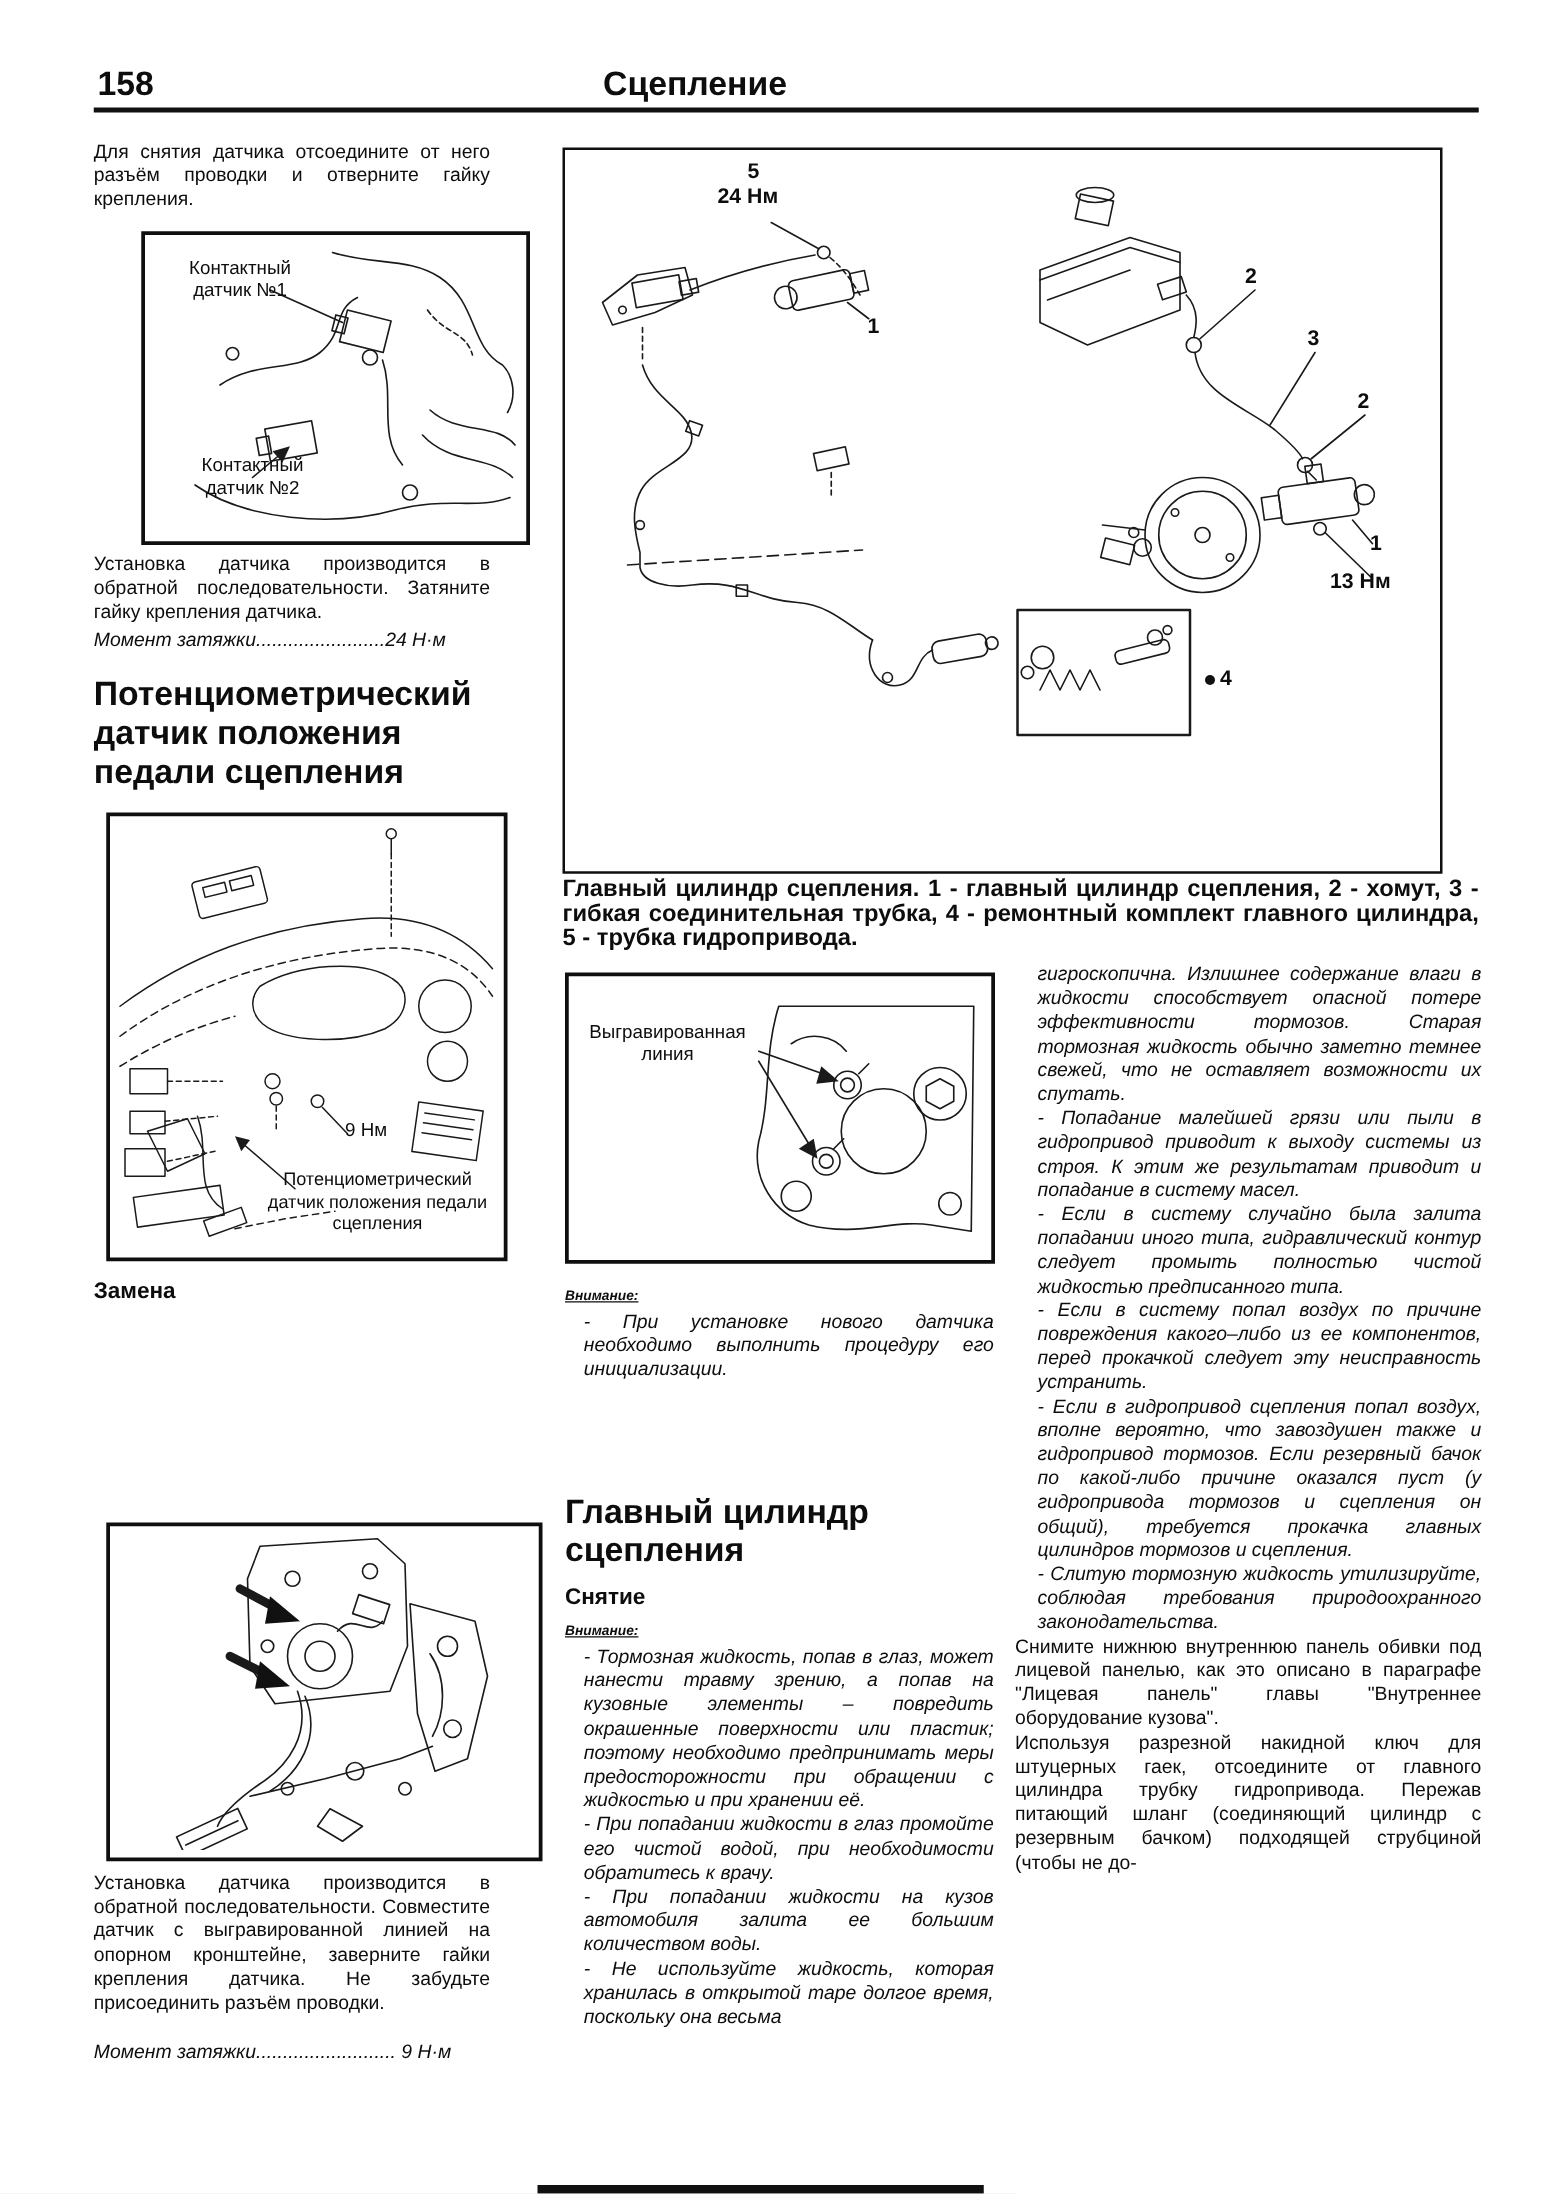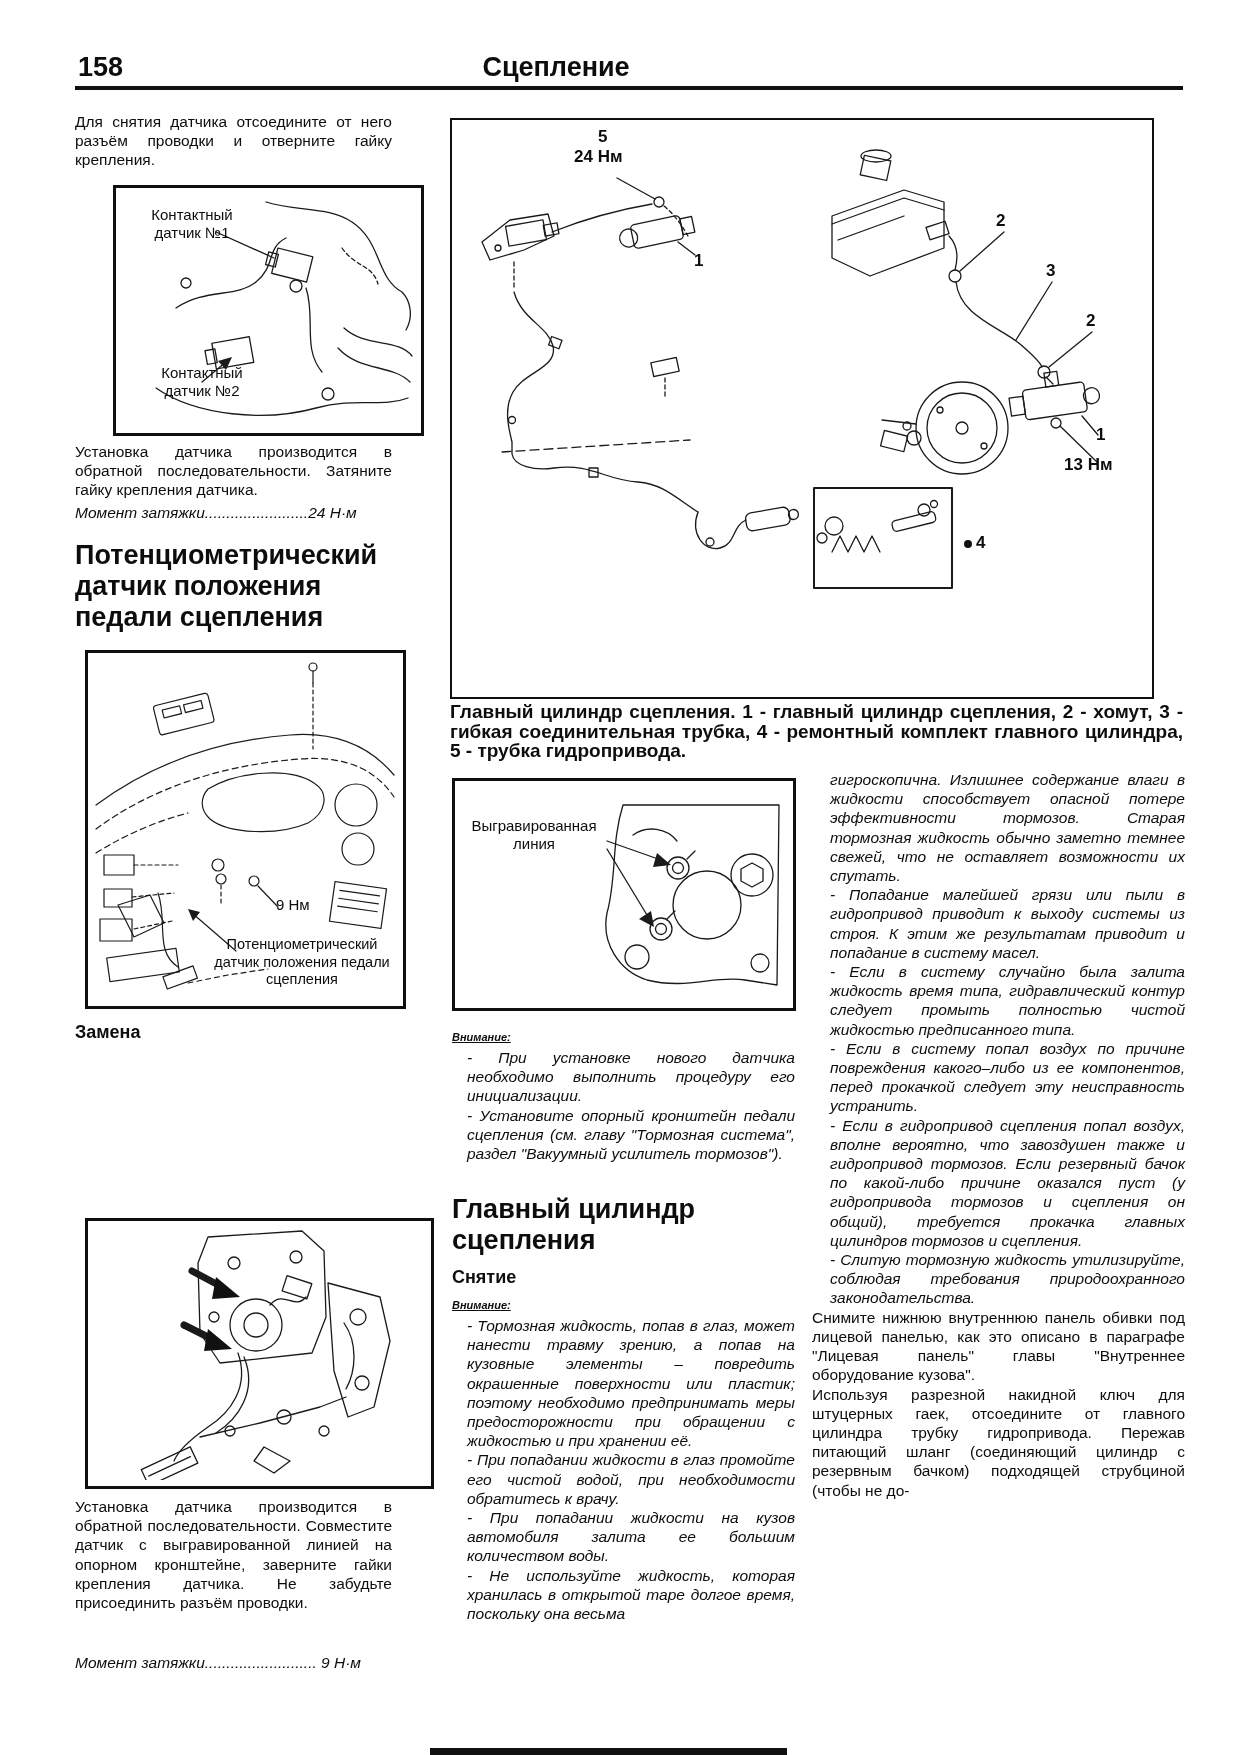"- Если в систему случайно" p.bullet18 { text: жидкость время -> попадании иного }
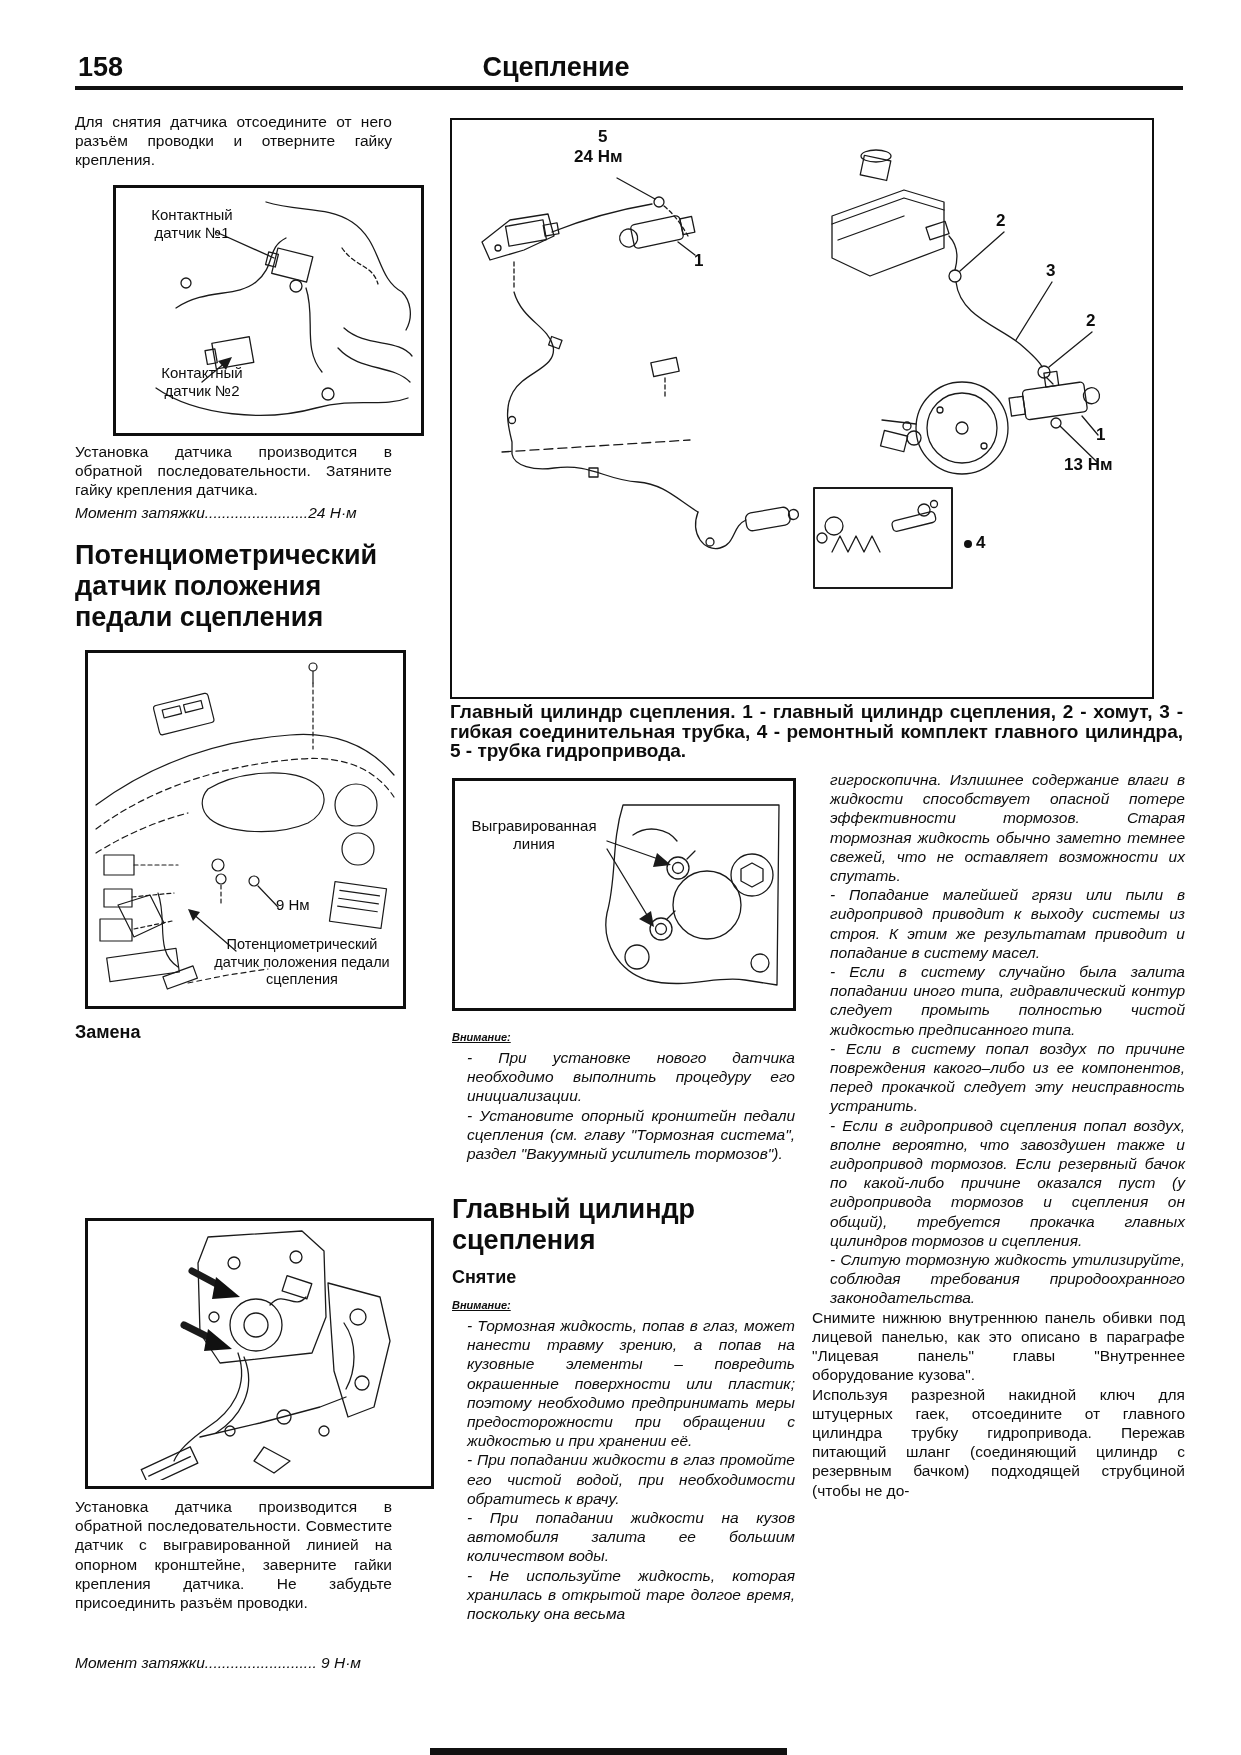"- Установите опорный кронштейн педали" p.bullet15 { html: <p>- Установите опорный кронштейн педали сцепления (см. главу "Тормозная система", раздел "Вакуумный усилитель тормозов").</p> -> none }
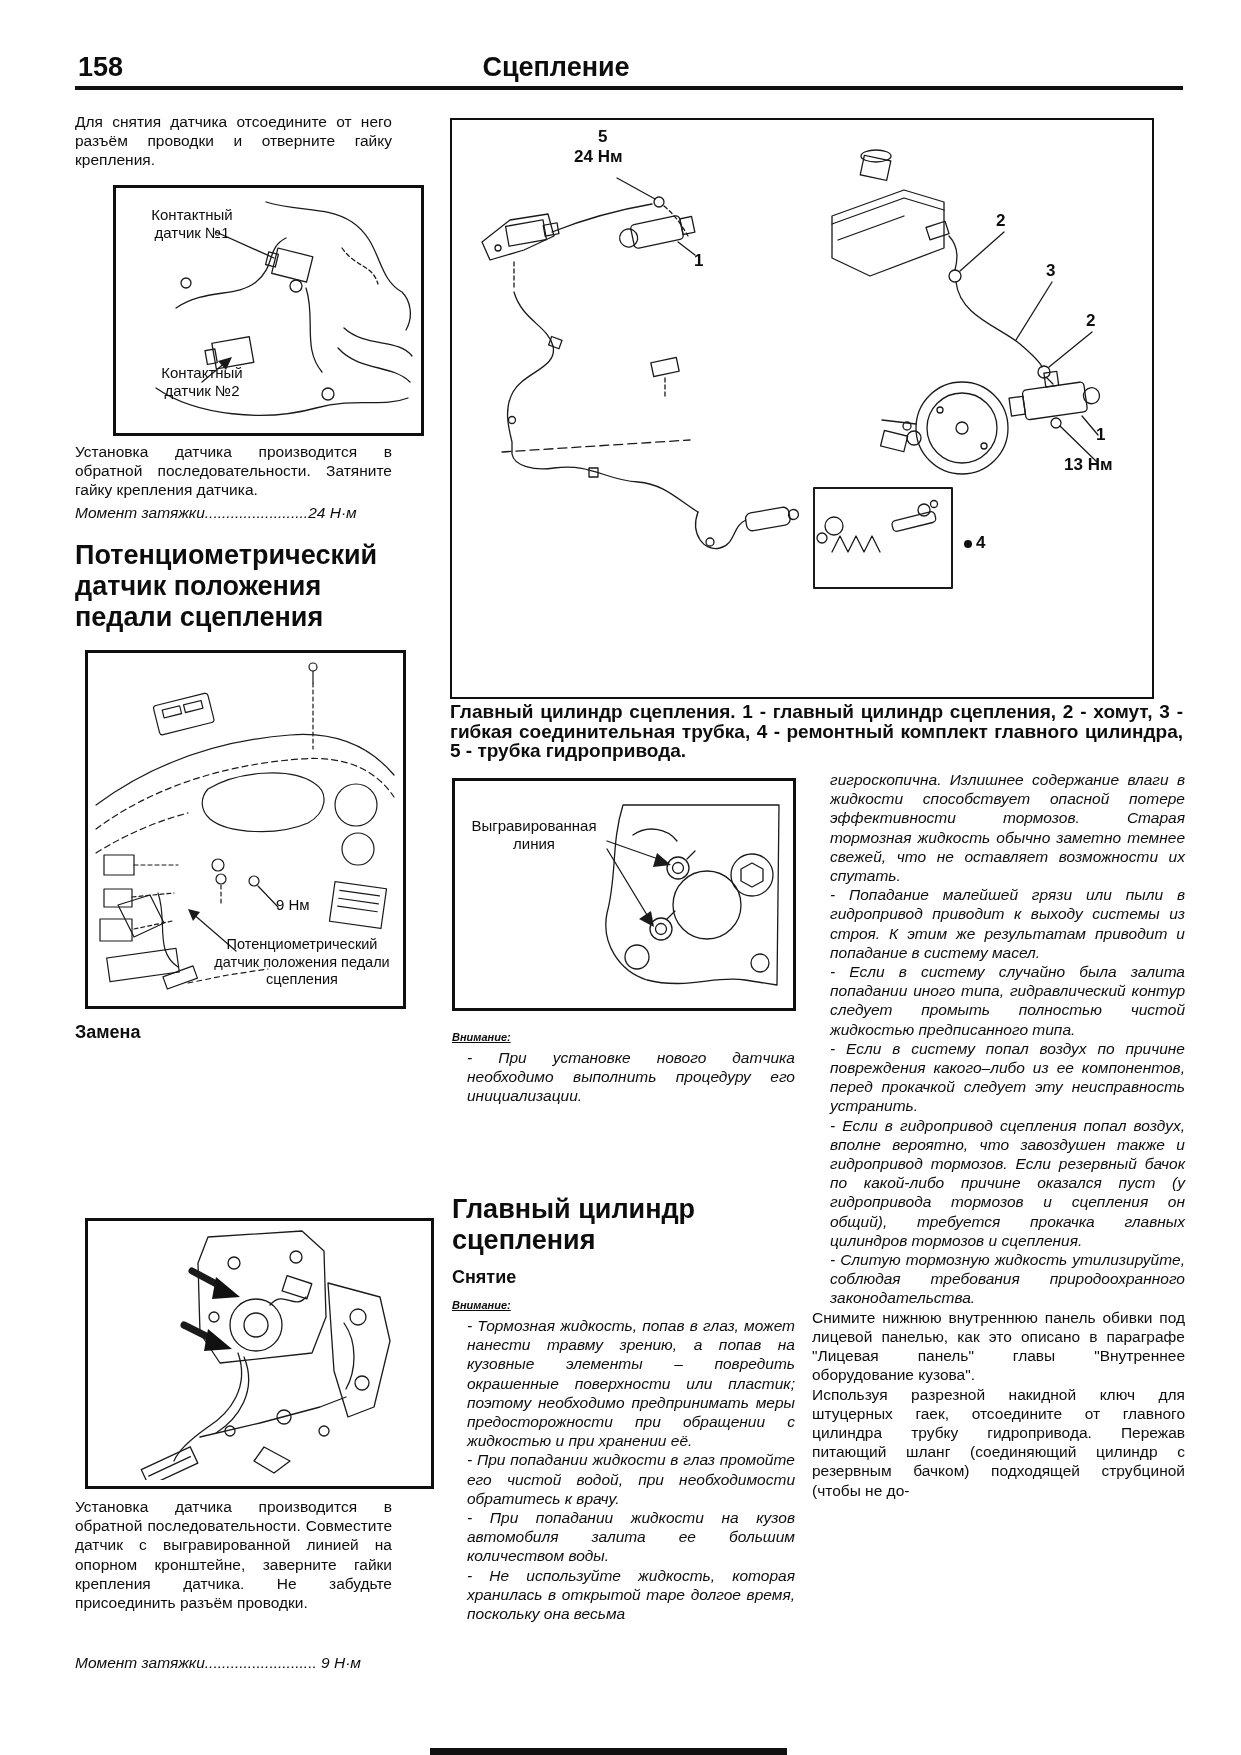"Момент затяжки.........................." p.abs { margin-top: 21px -> none }
